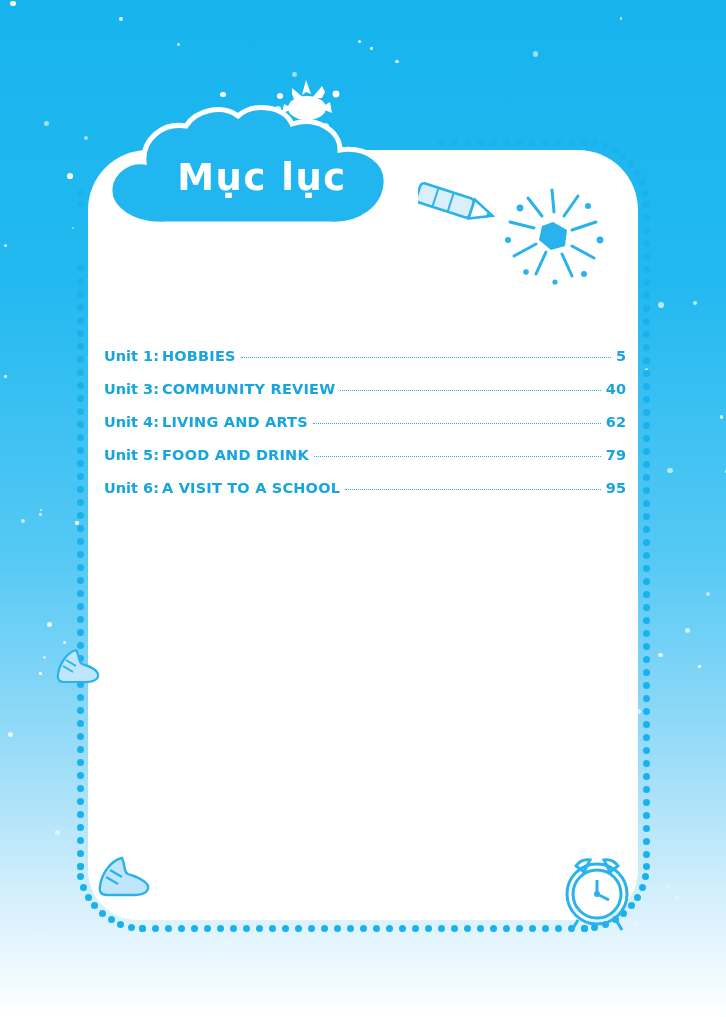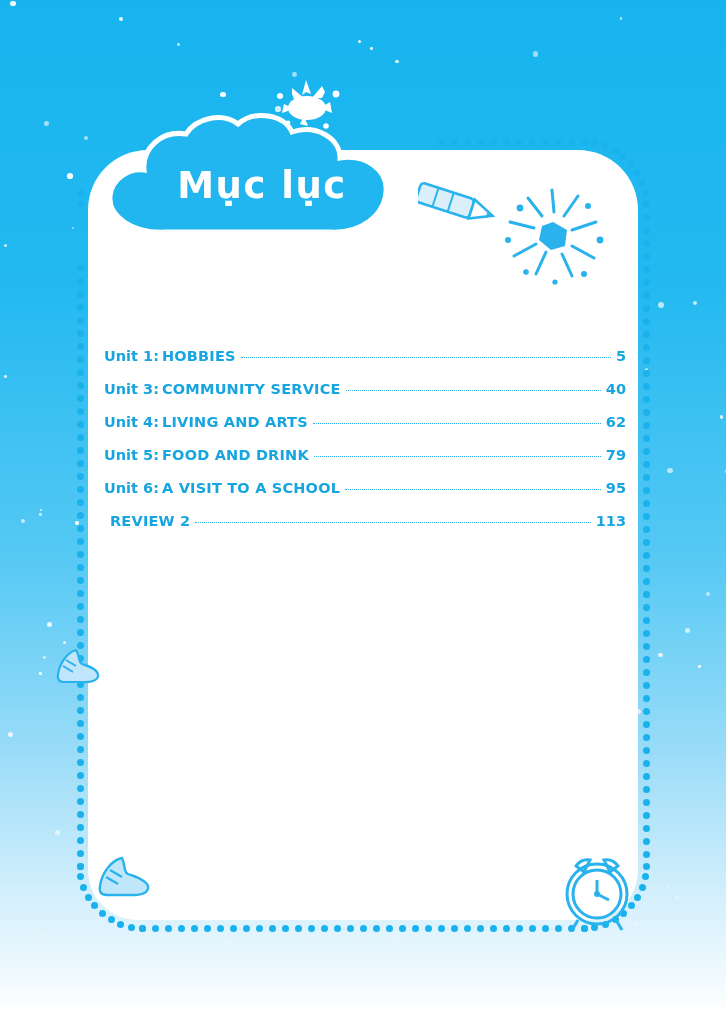"Mục lục" .cloud { top: 112px -> 104px }
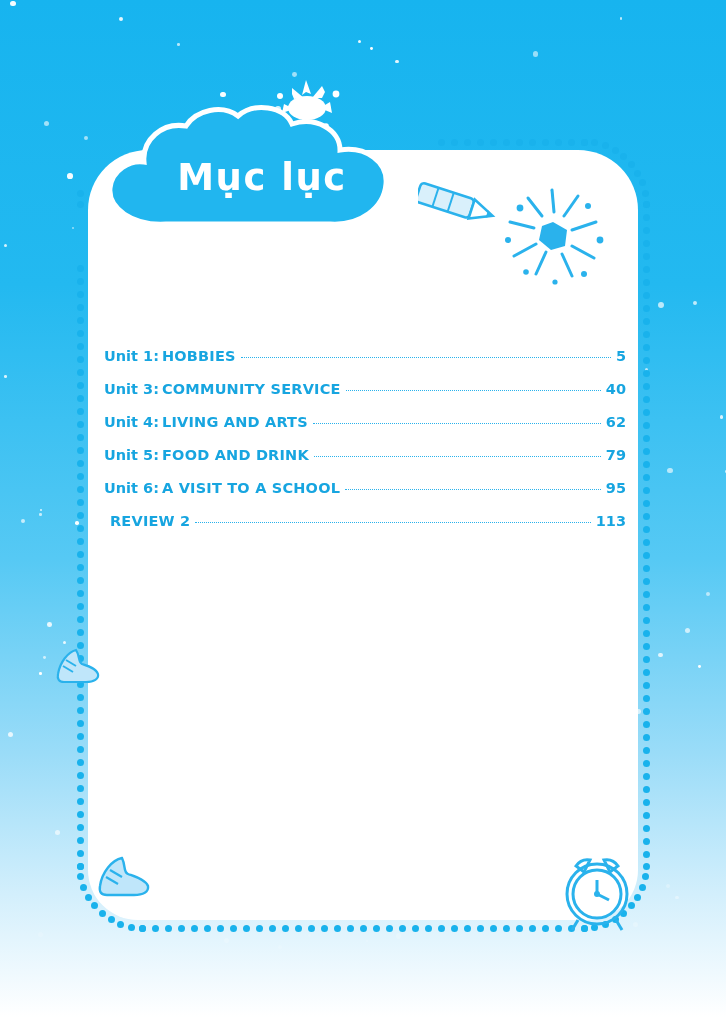"COMMUNITY SERVICE" span.entry-title { text: SERVICE -> REVIEW }
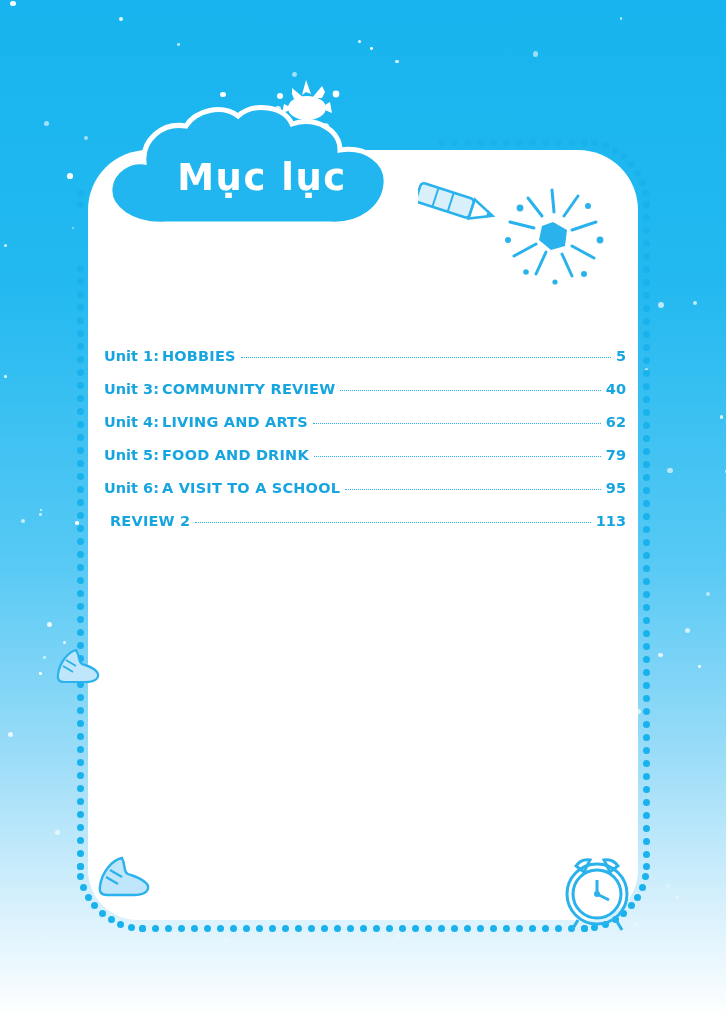"REVIEW 2" div.toc-row { html: <div> <span></span> <span>REVIEW 2</span> <span></span> <span>113</span> </div> -> none }
